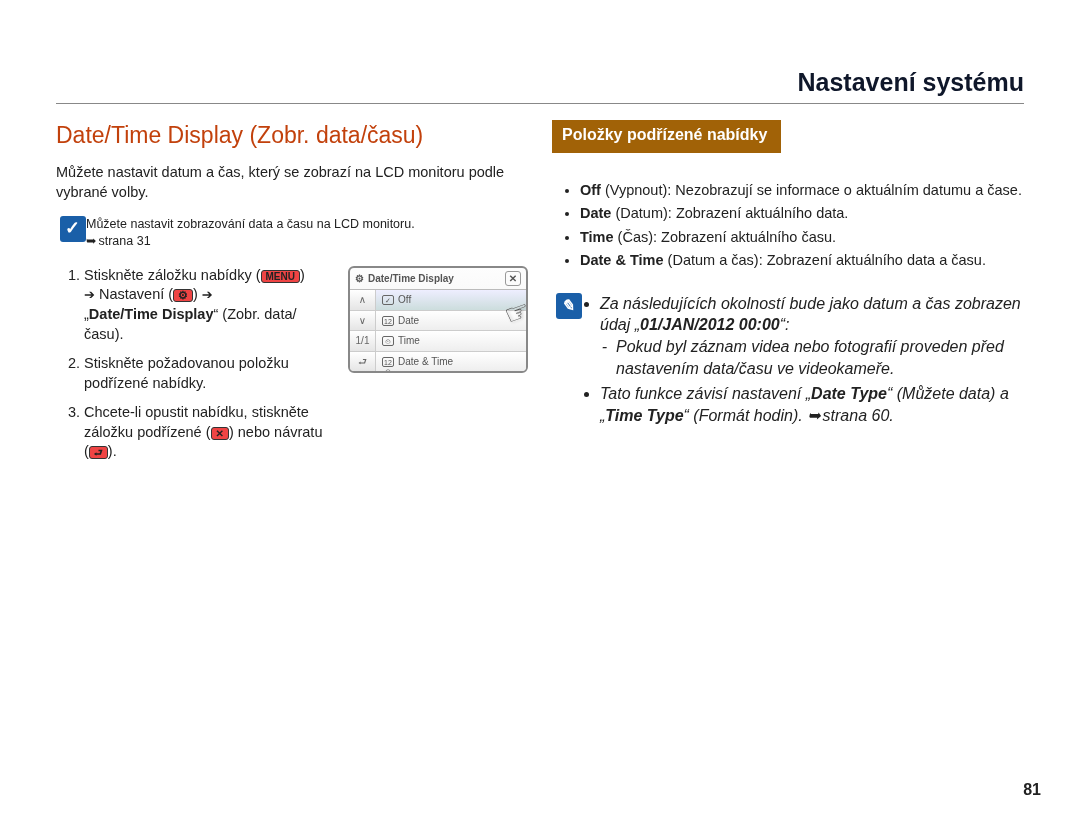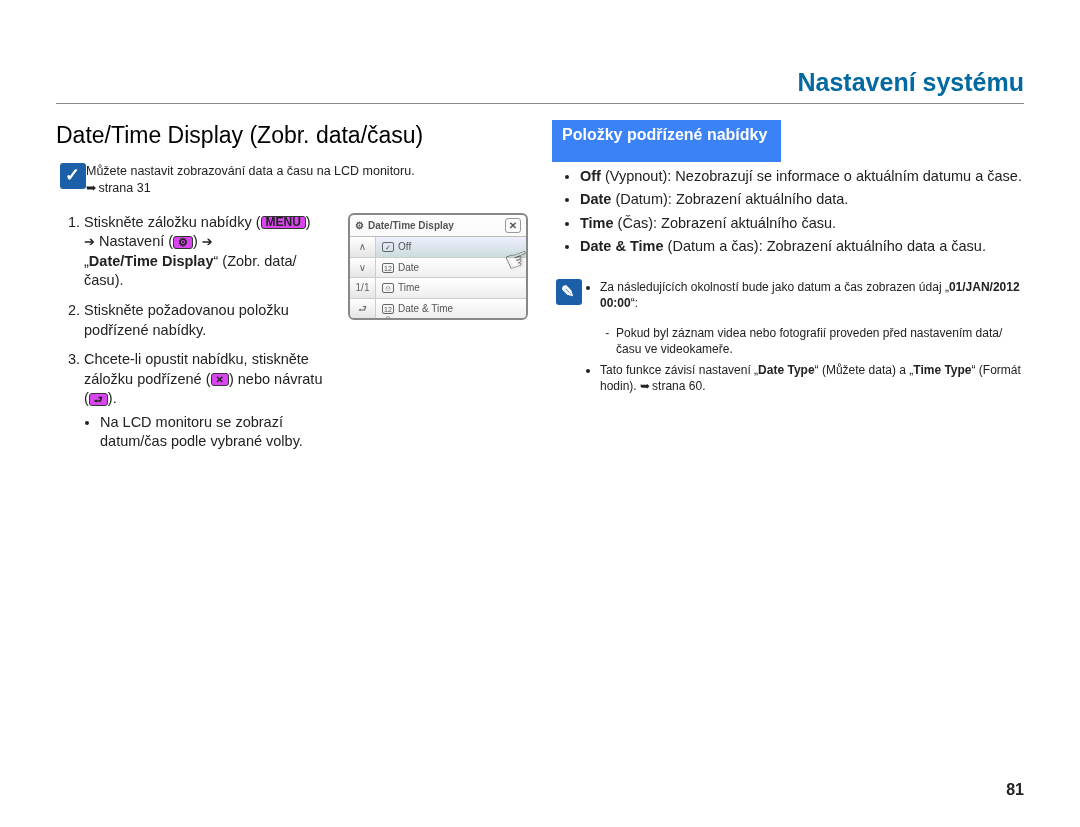"Nastavení systému" .header-title { color: #0369a1 -> #0f172a }
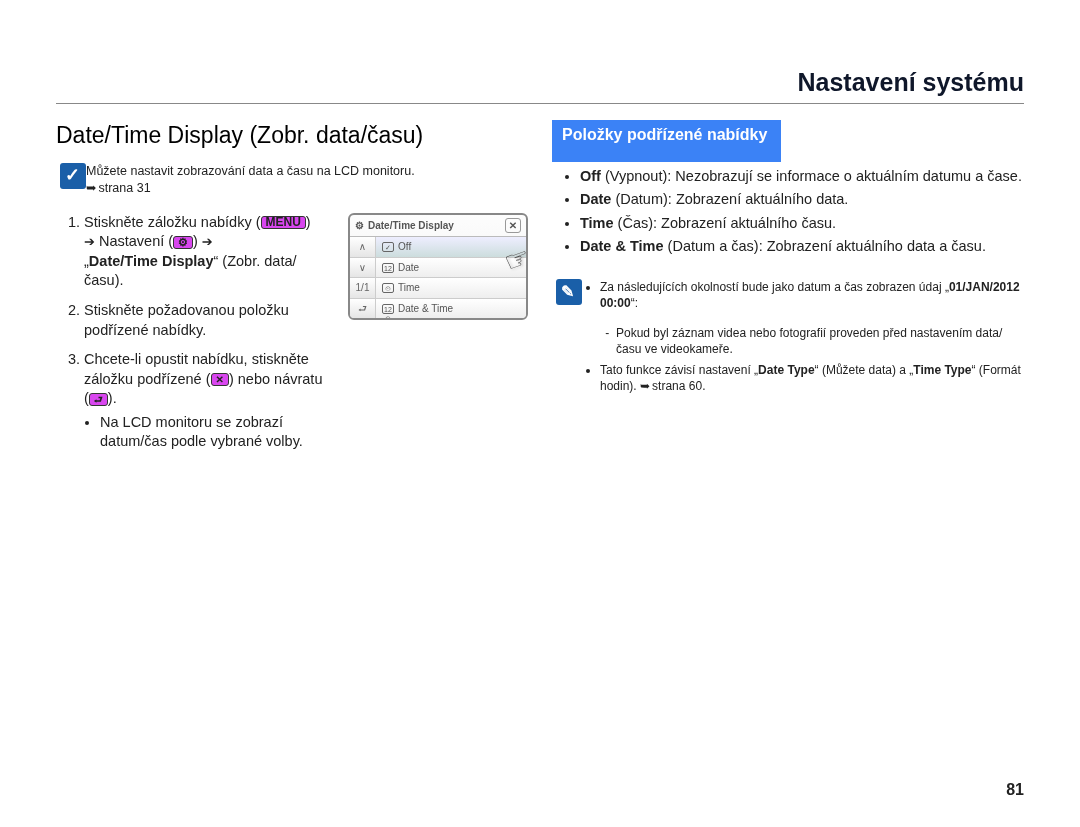"Date/Time Display (Zobr. data/času)" .section-title { color: #000000 -> #c2410c }
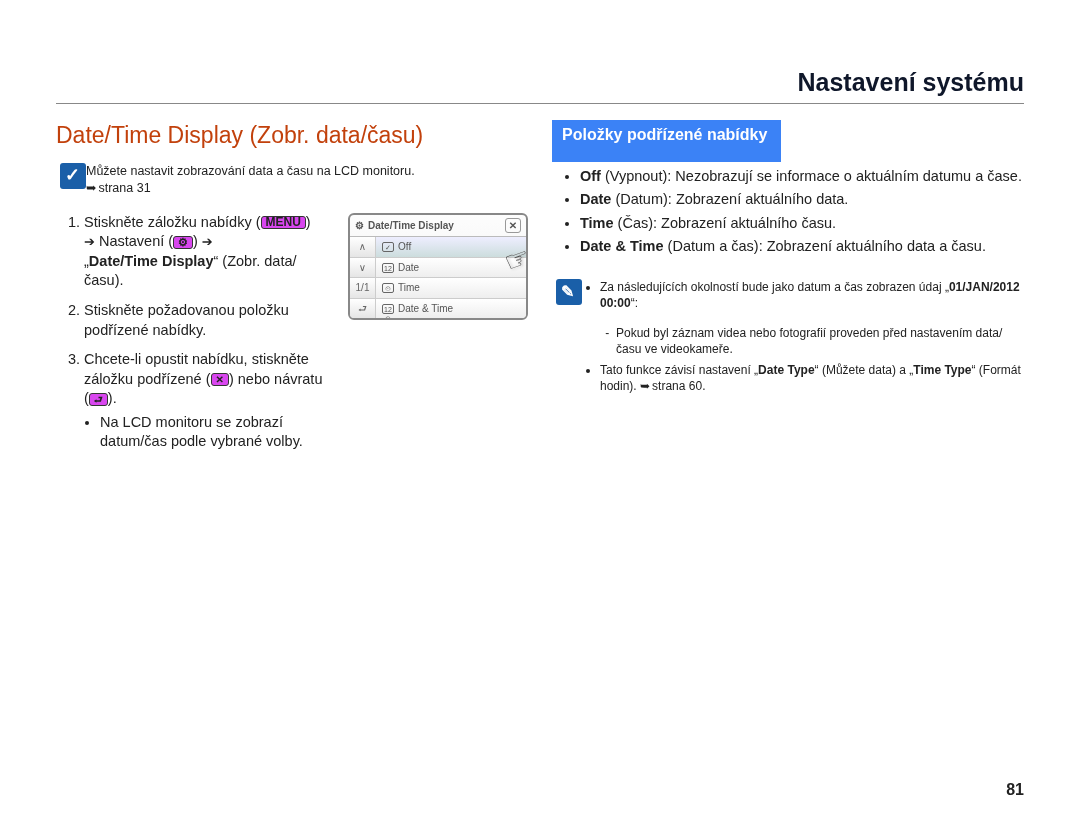"Položky podřízené nabídky" .sub-heading-bar { background: #3b82f6 -> #a16207; margin-bottom: 5px -> 28px; padding: 4px 14px 16px 10px -> 4px 14px 7px 10px }
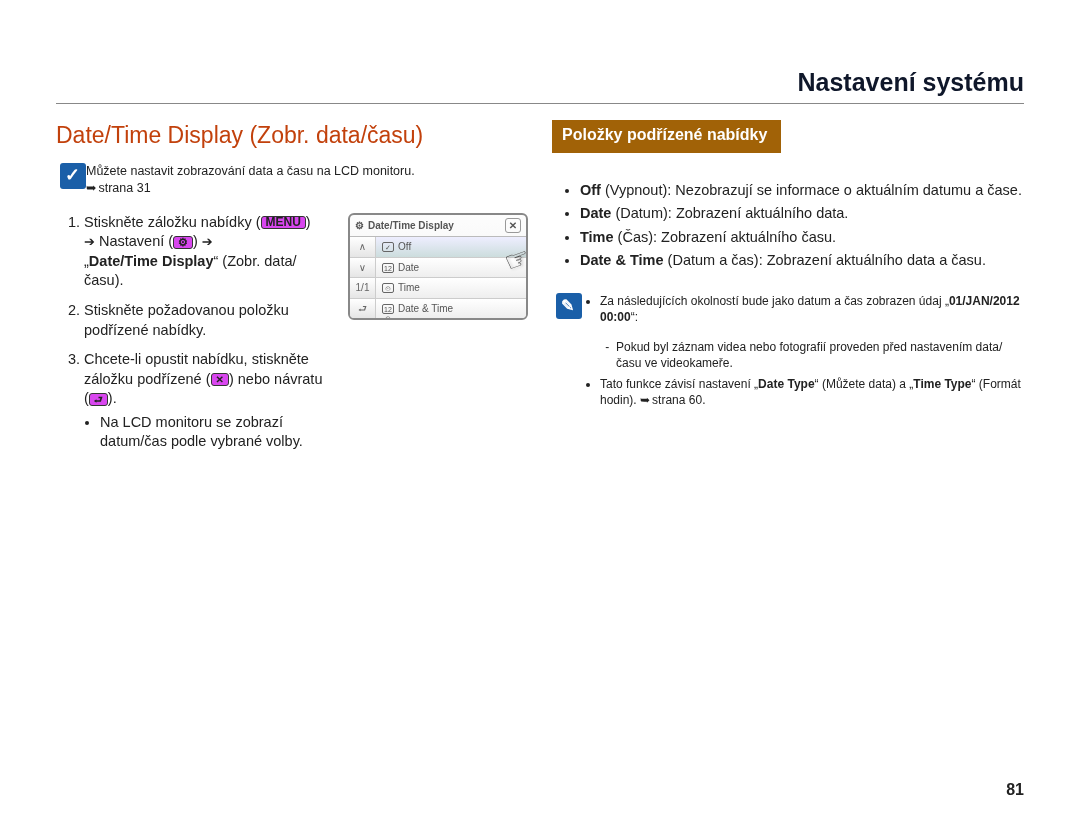"Můžete nastavit datum a čas," p.intro { html: none -> <p>Můžete nastavit datum a čas, který se zobrazí na LCD monitoru podle vybrané volby.</p> }
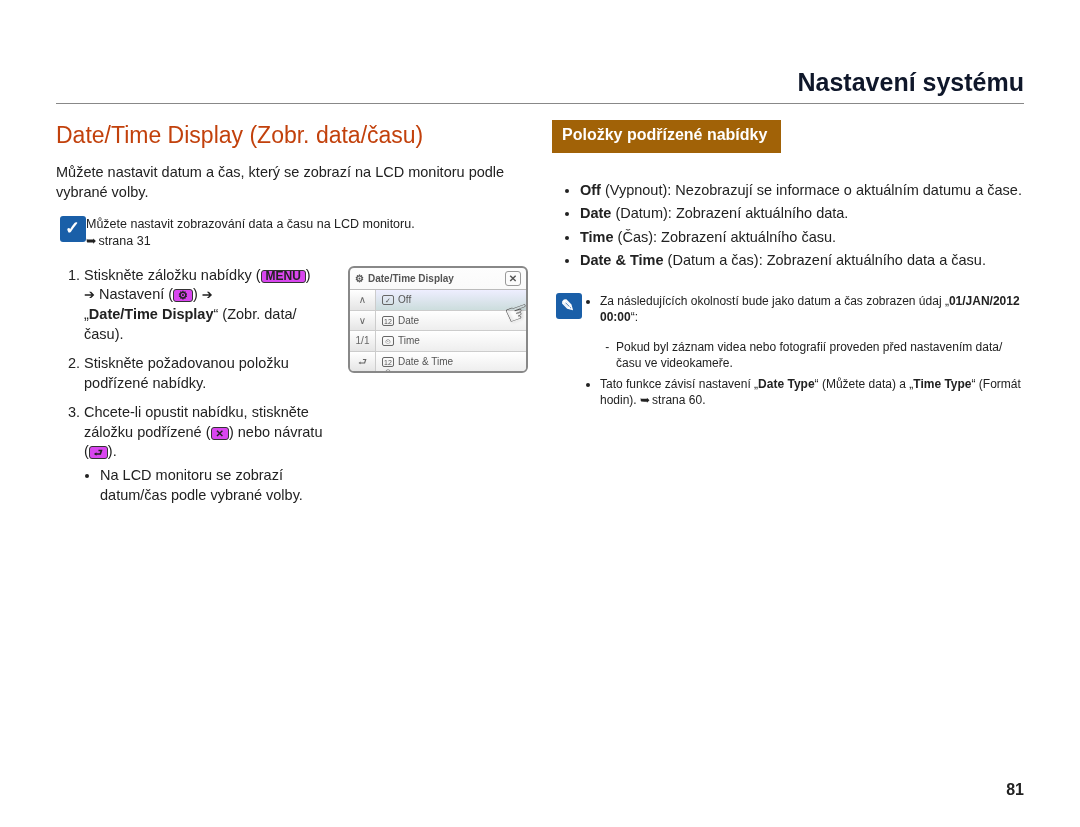"MENU" .pill { background: #d946ef -> #ef4444; font-size: 12px -> 10px }
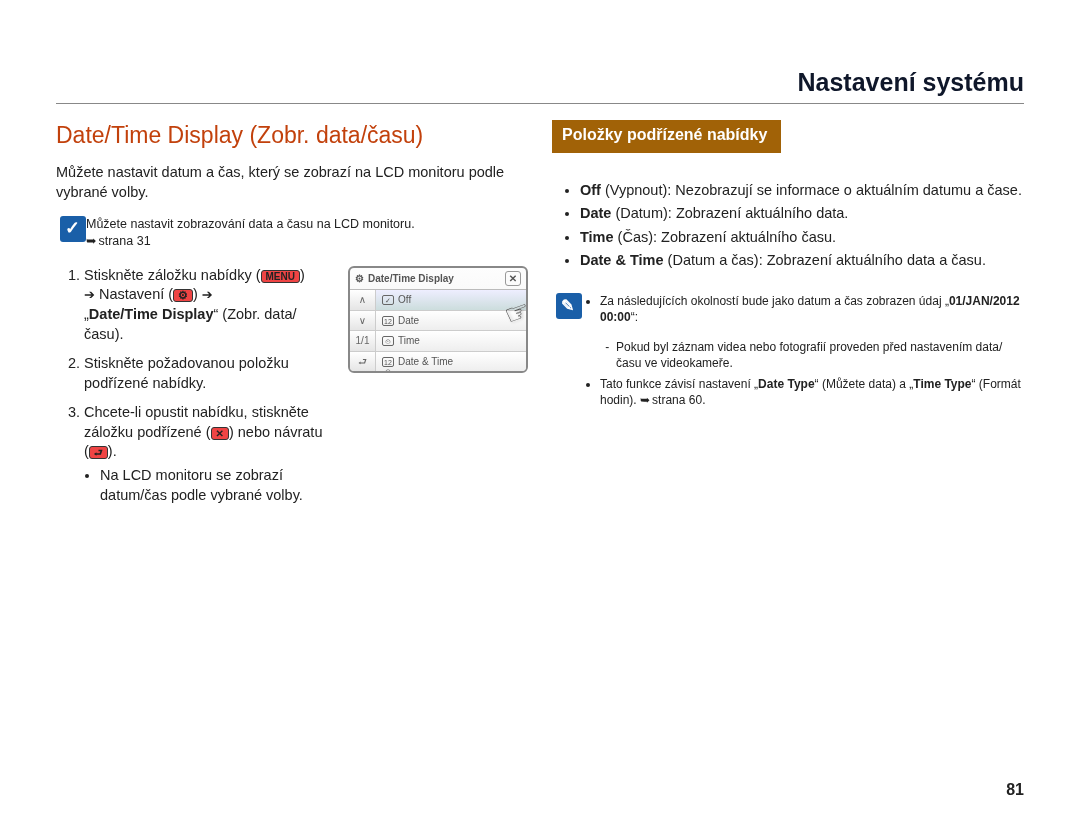"Za následujících okolností bude jako" .smallnotes { font-size: 12px -> 16px; font-style: none -> italic }
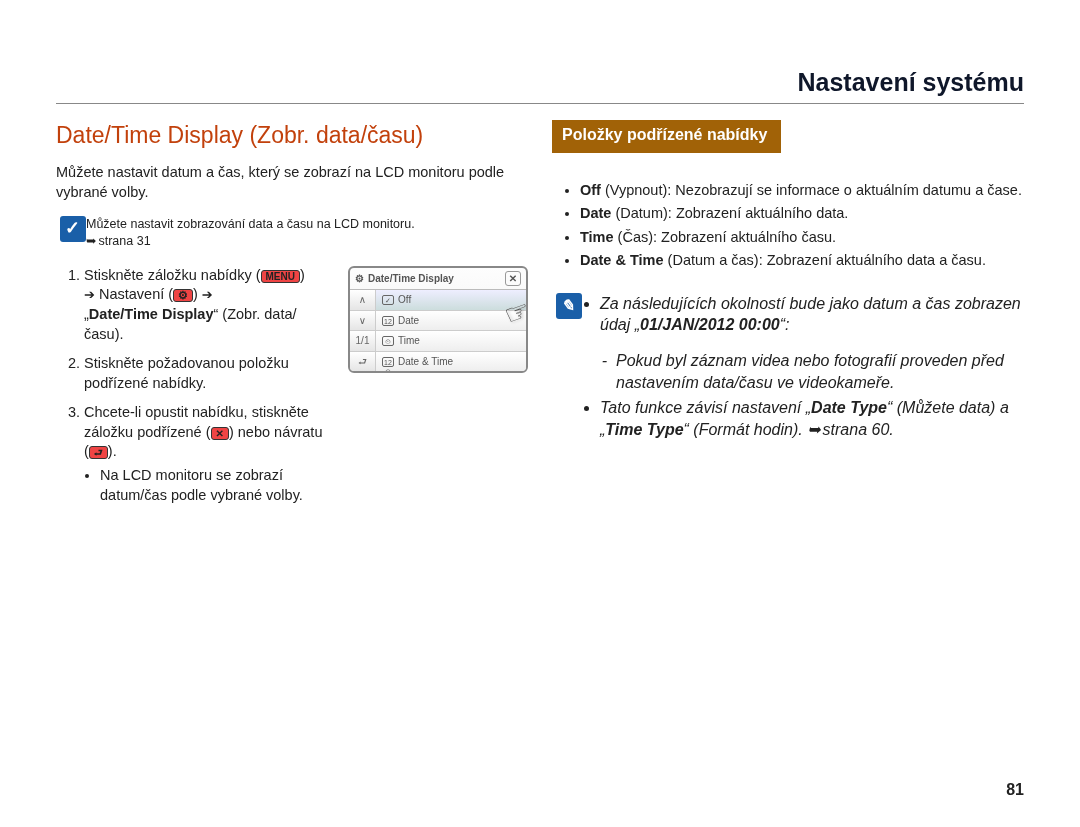"Pokud byl záznam videa nebo" .smallnotes ul ul { margin-top: 14px -> 0 }
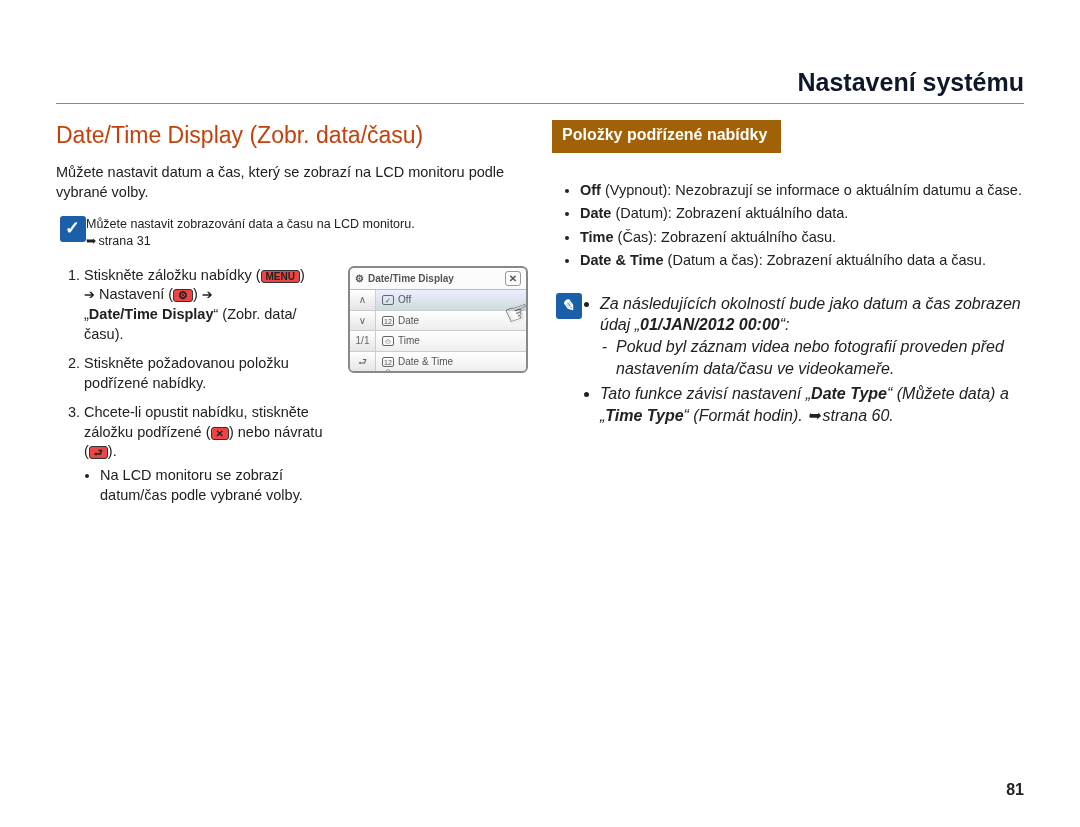"Na LCD monitoru se zobrazí" ul { html: <ul> <li>Na LCD monitoru se zobrazí datum/čas podle vybrané volby.</li> </ul> -> none }
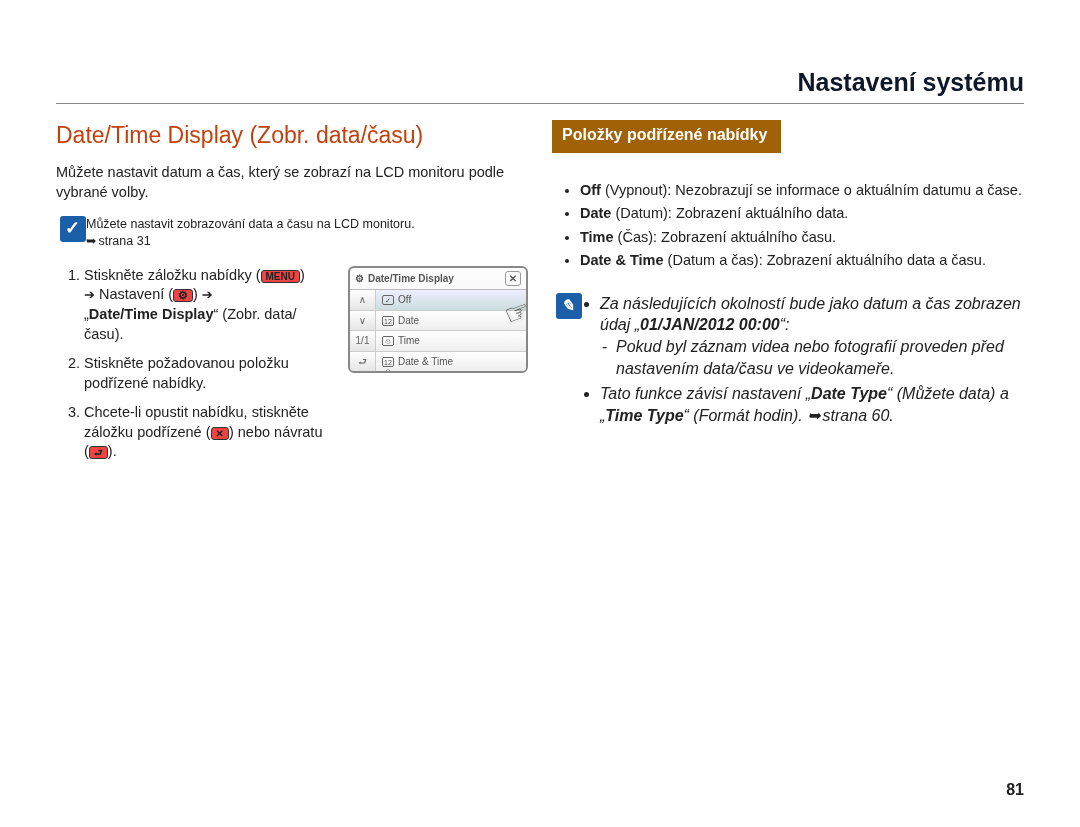"81" .page-num { right: 56px -> 39px }
